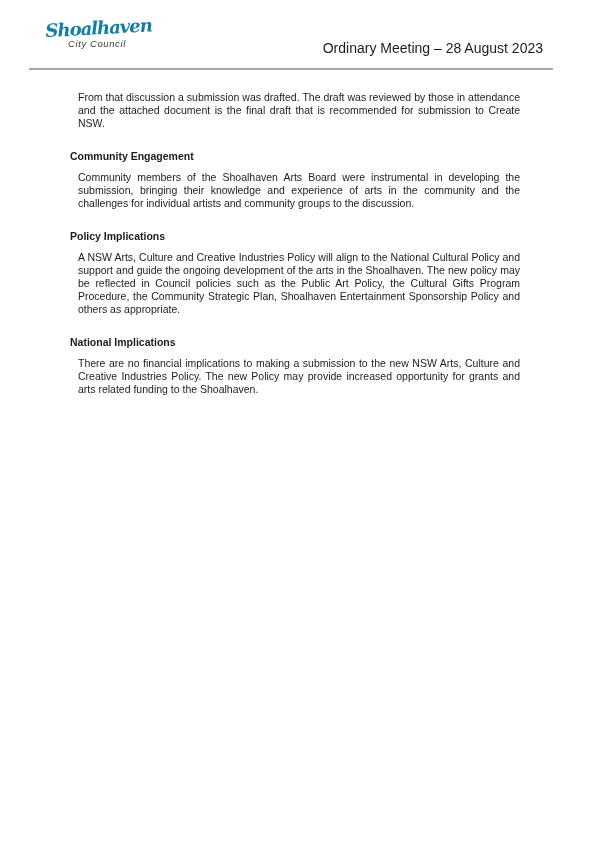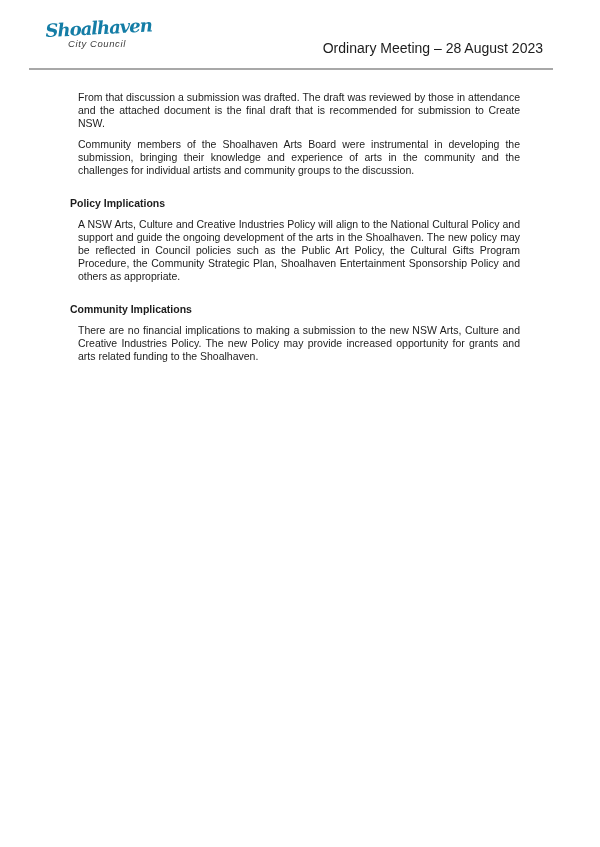"Community Engagement" h3 { html: none -> <h3>Community Engagement</h3> }
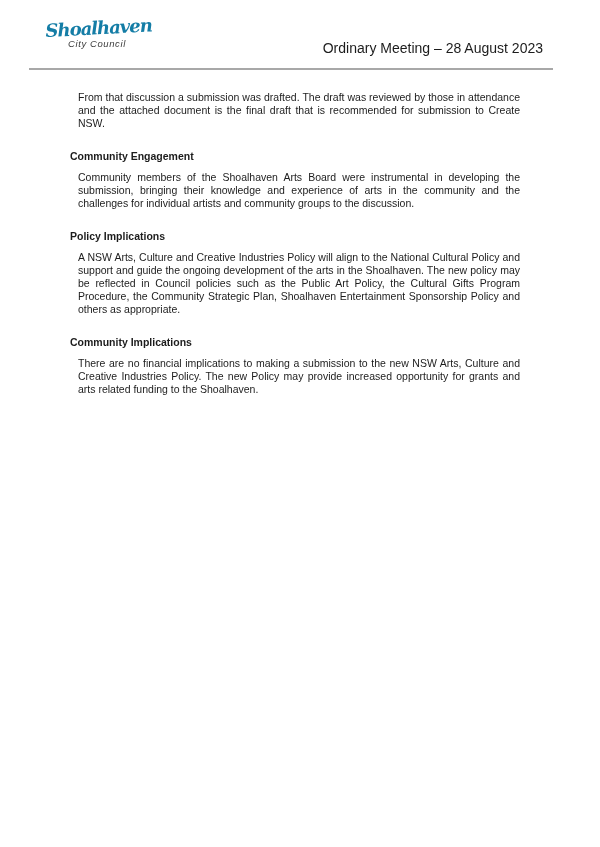"Community Implications" h3 { text: Community -> National }
